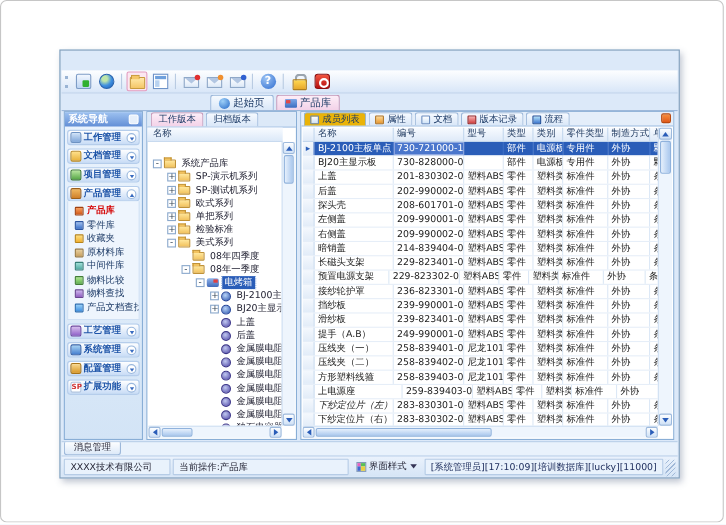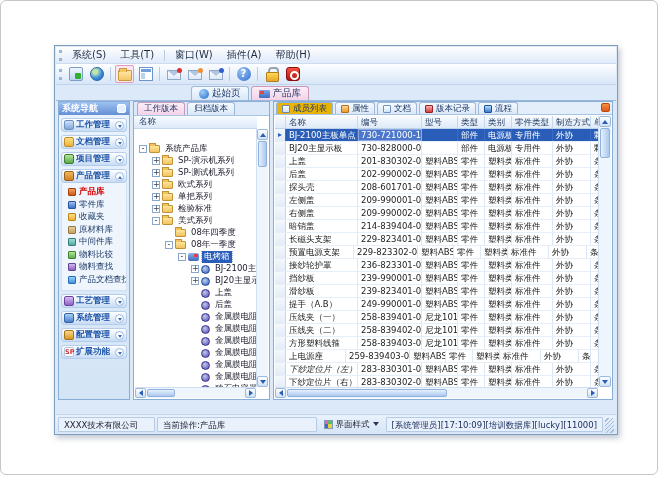"系统(S)" div.menubar { html: <div> <span></span> <span> <span>系统(S)</span> <span>工具(T)</span> <span></span> <span>窗口(W)</span> <span>插件(A)</span> <span>帮助(H)</span> </span> </div> -> none }
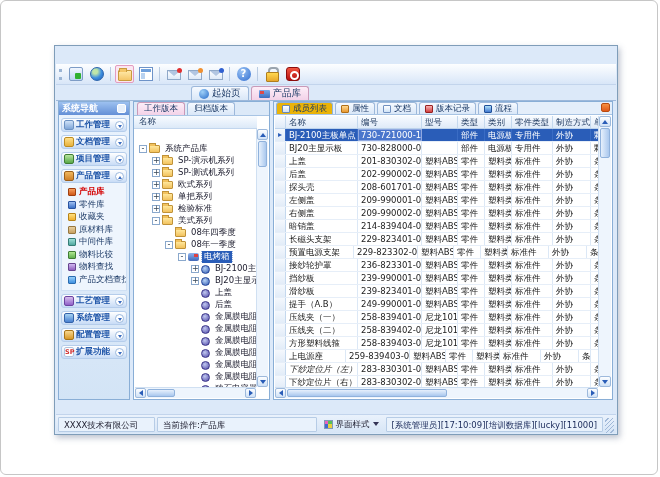"上电源座" span.gcell { width: 60px -> 80px }
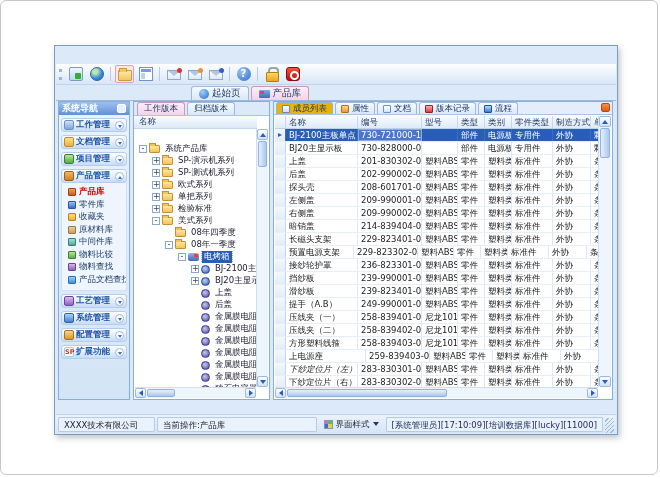"消息管理" div.msgstrip { html: none -> <div> <span>消息管理</span> </div> }
